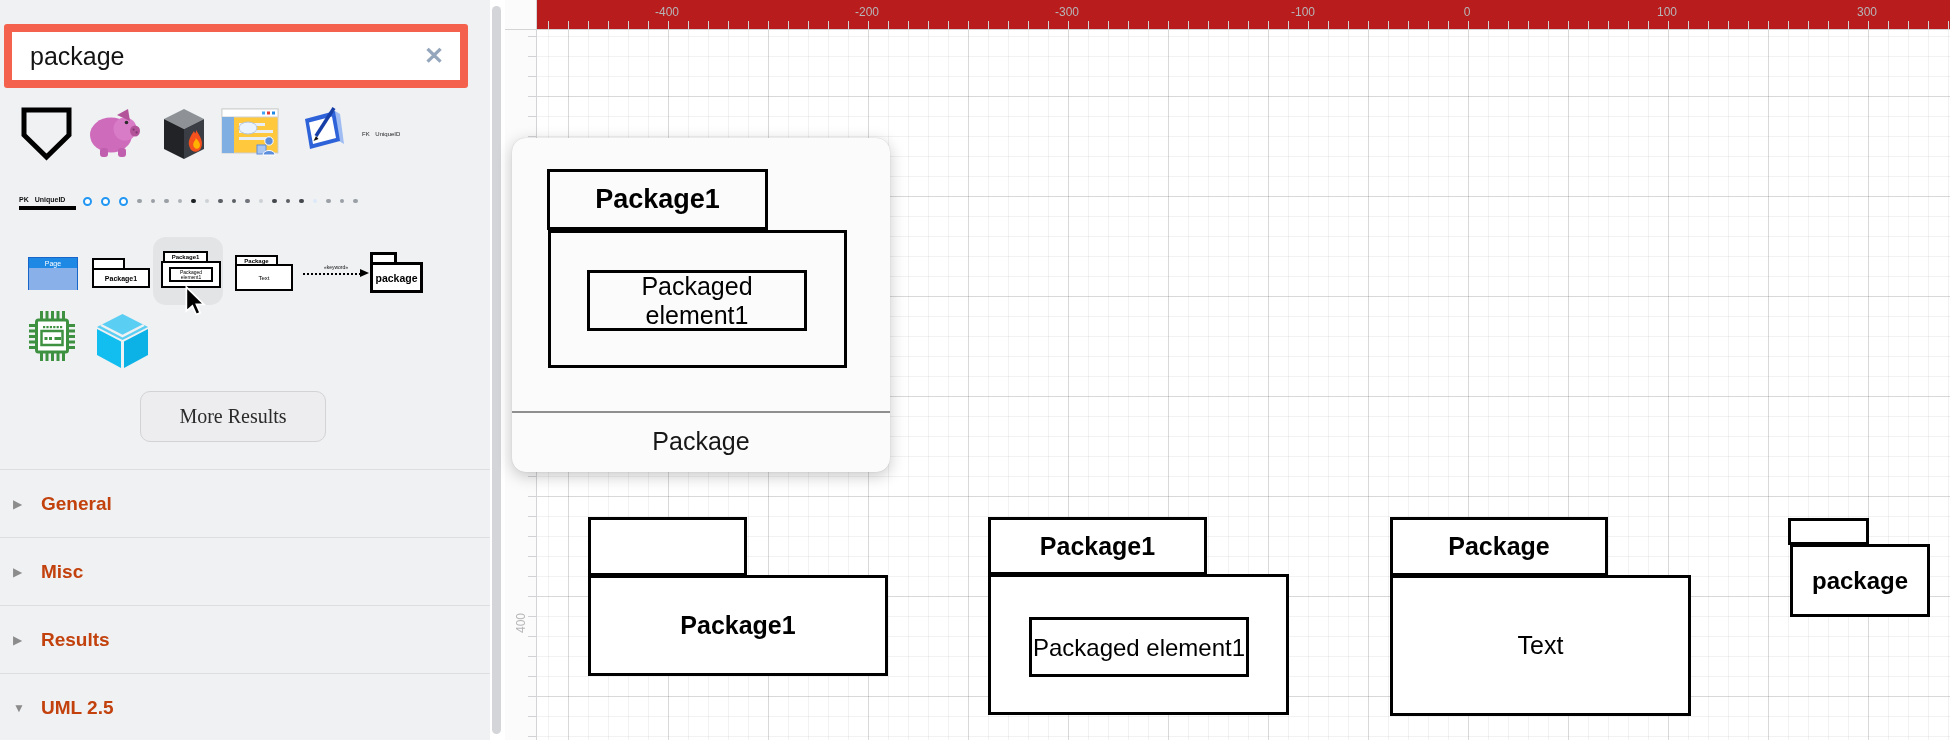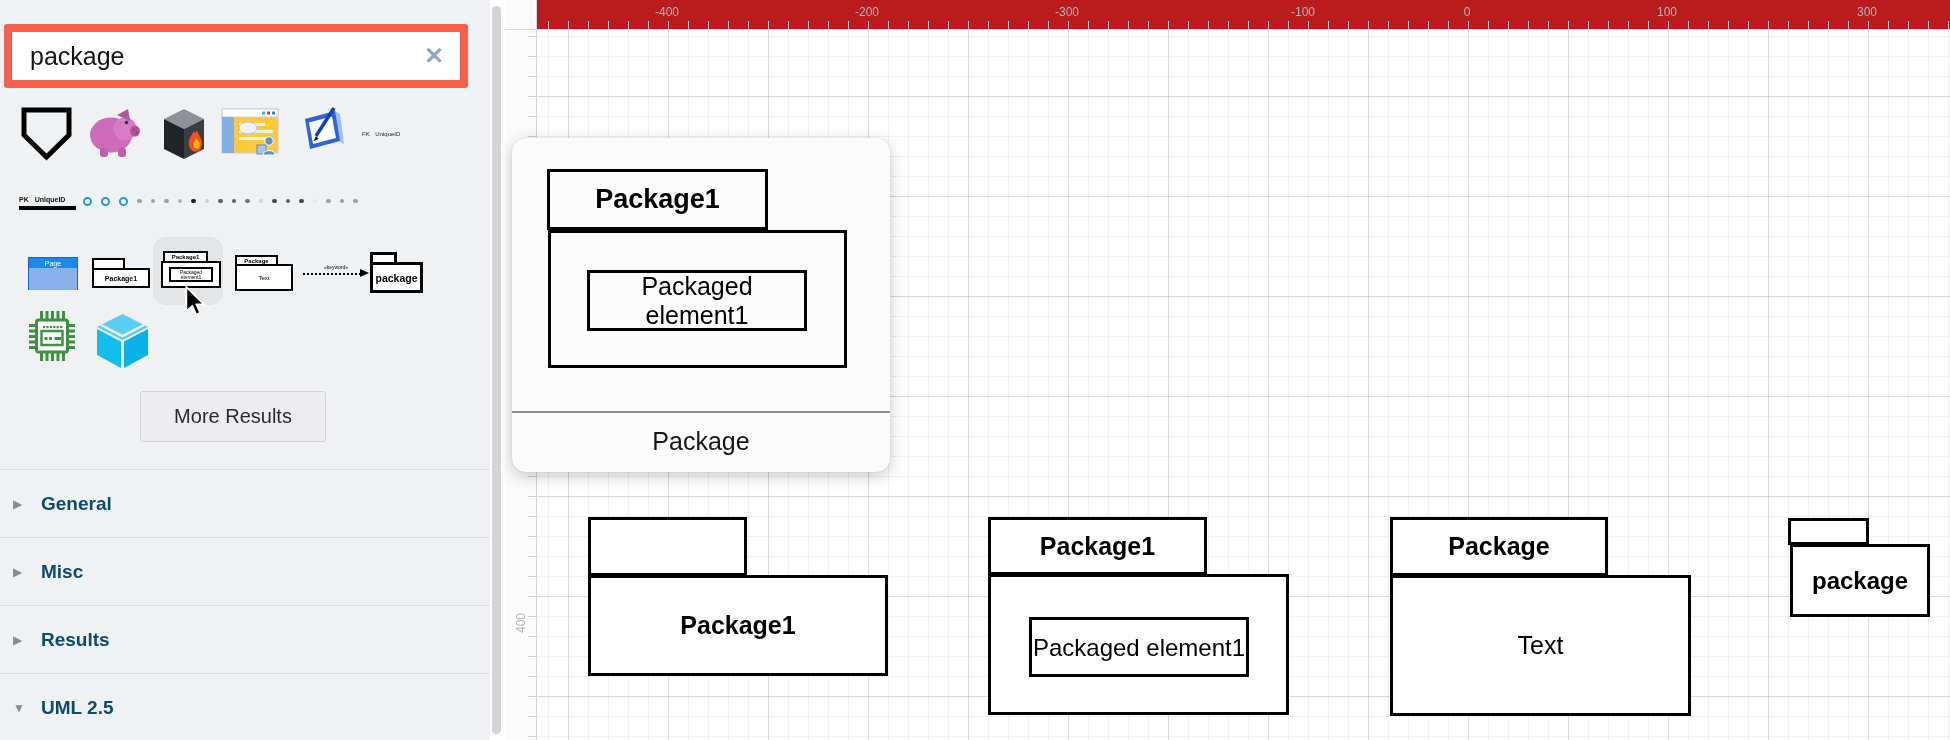"More Results" .more-btn { border-radius: 3px -> 10px; font-family: Liberation Sans, sans-serif -> Liberation Serif, serif }
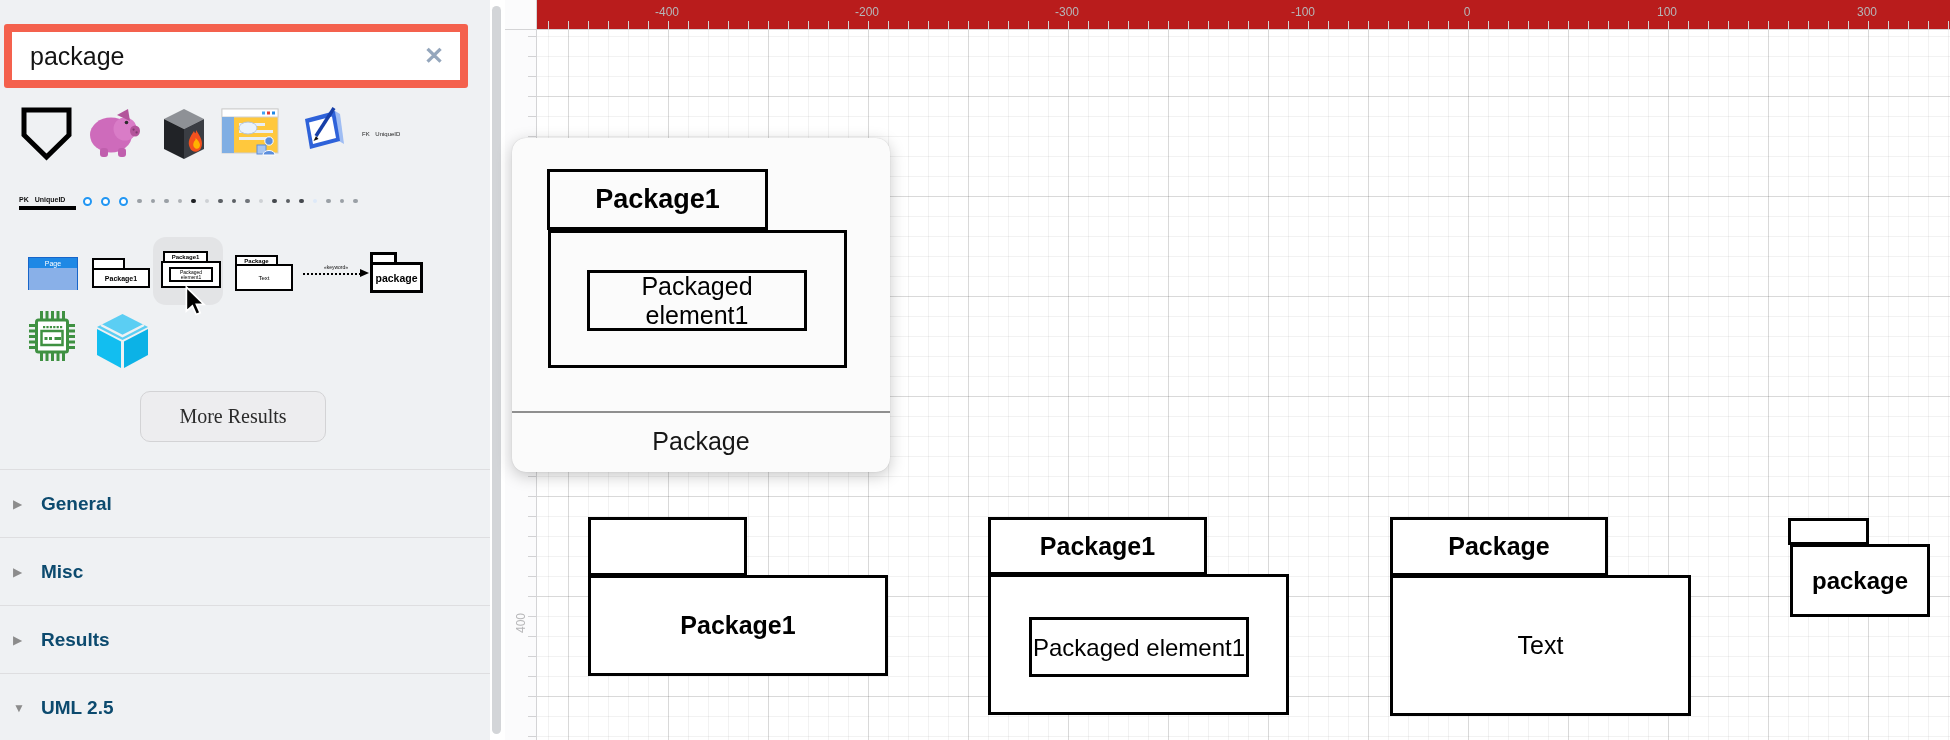"General" .section-label { color: #0c4a6e -> #c2410c }
